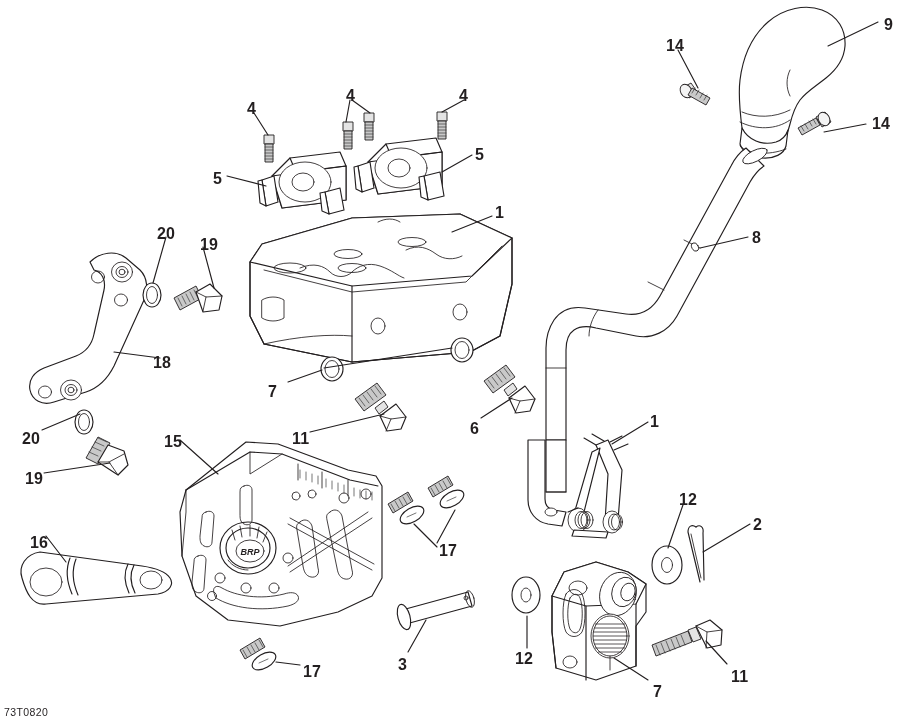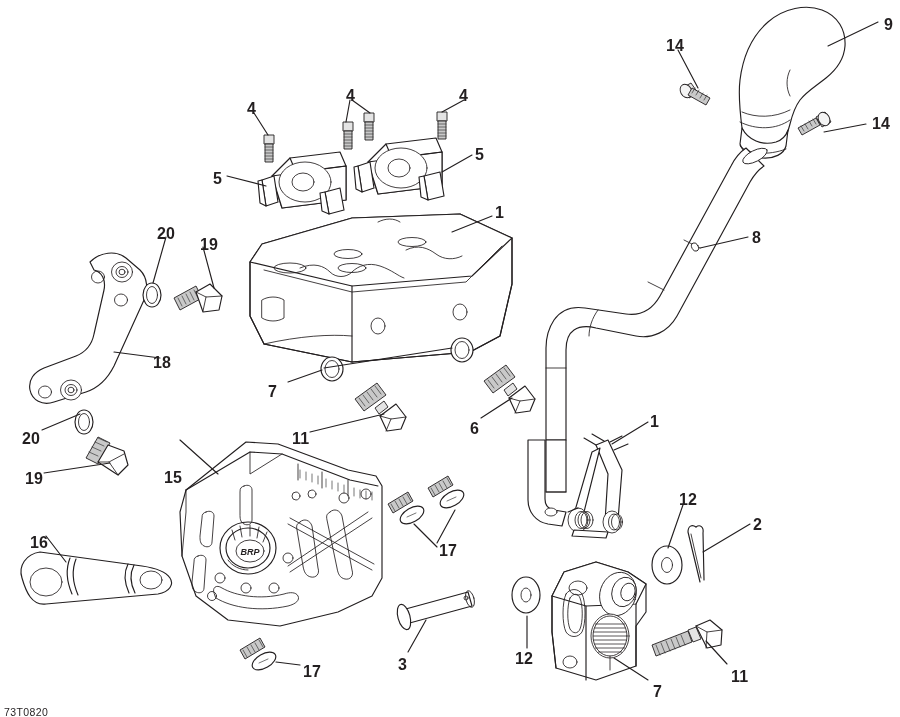"15" div.callout { margin-top: 36px -> none }
